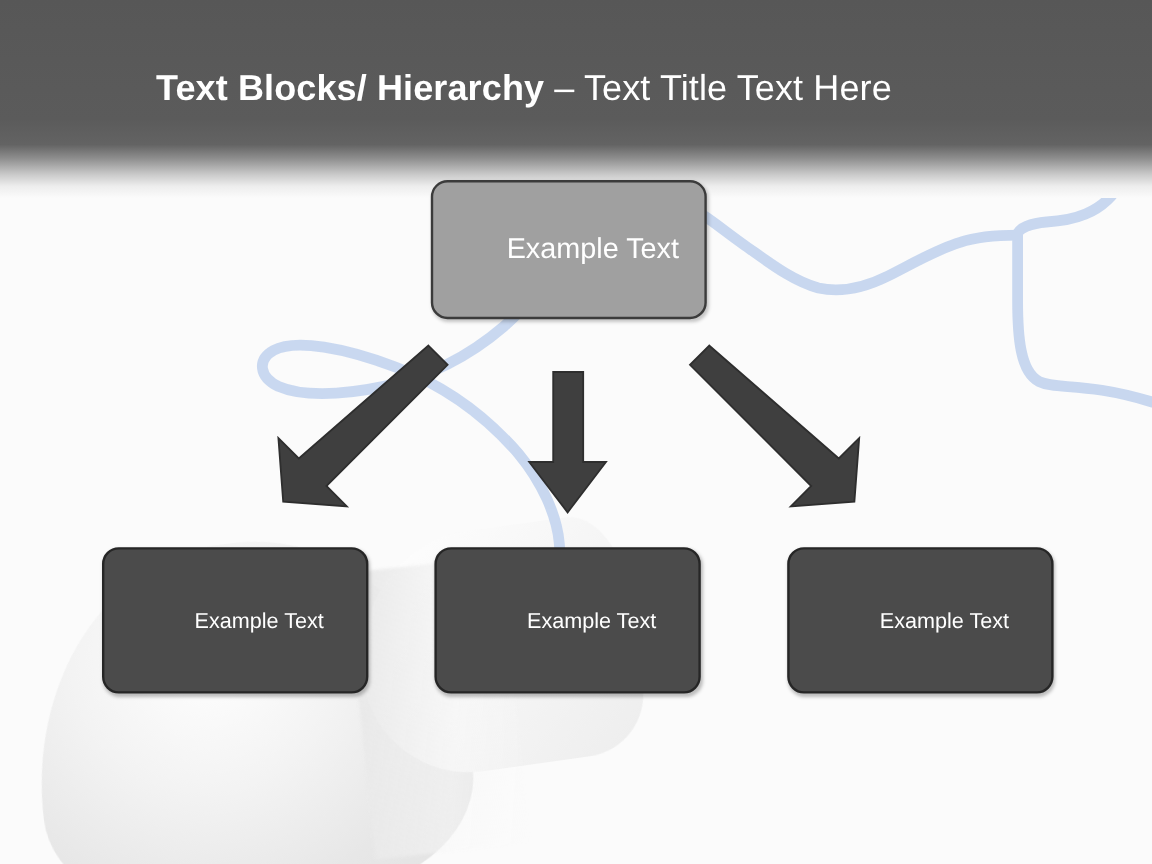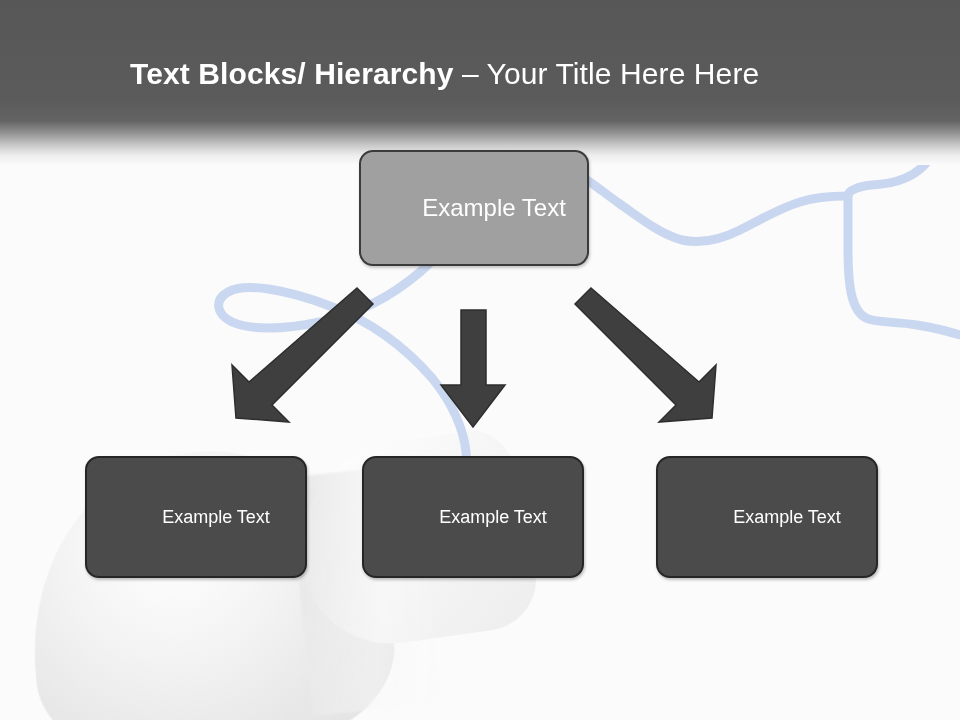"Your Title Here Here" span.light { text: Your Title Here -> Text Title Text }
